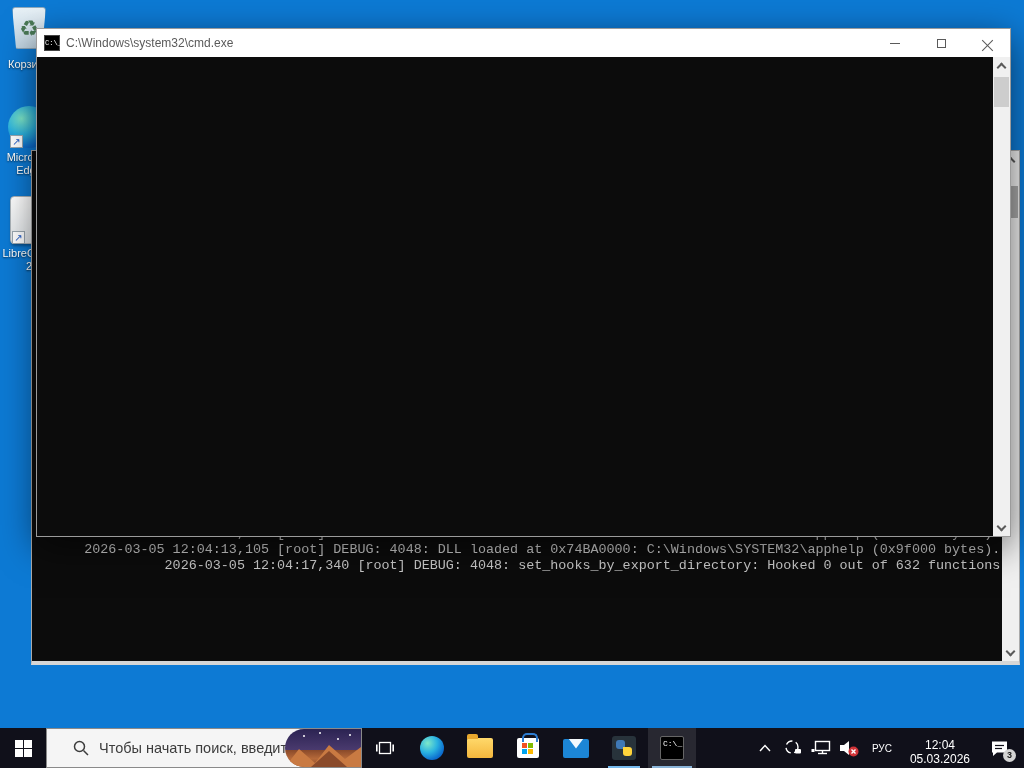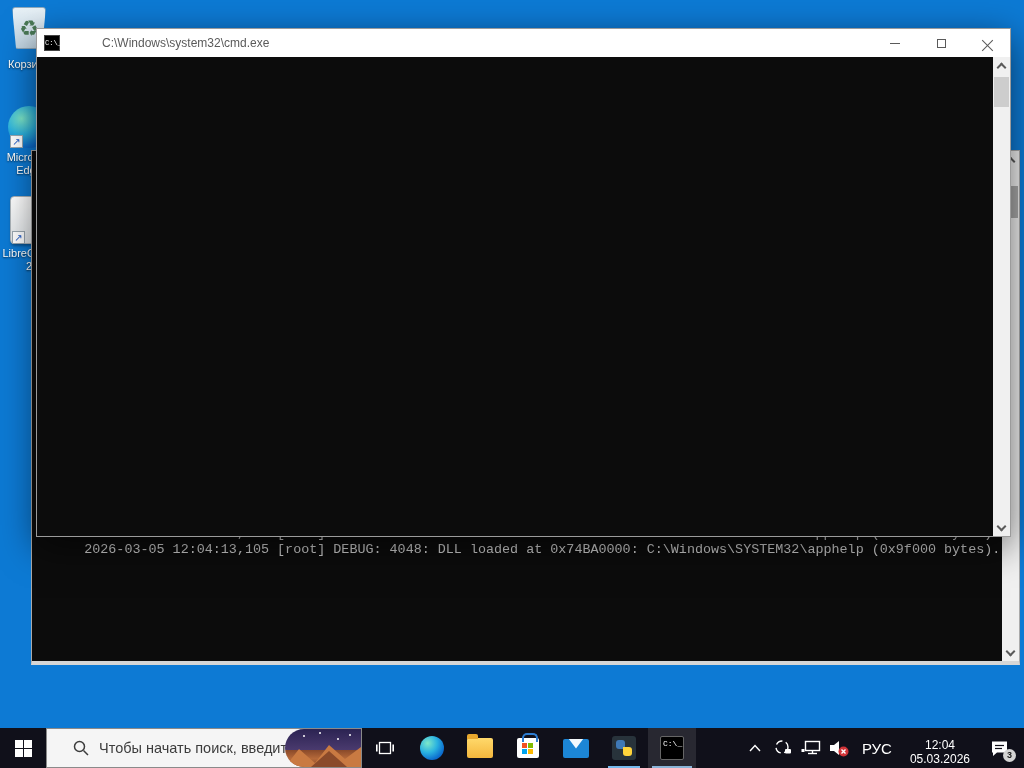"C:\Windows\system32\cmd.exe" .title-text { margin-left: 36px -> none }
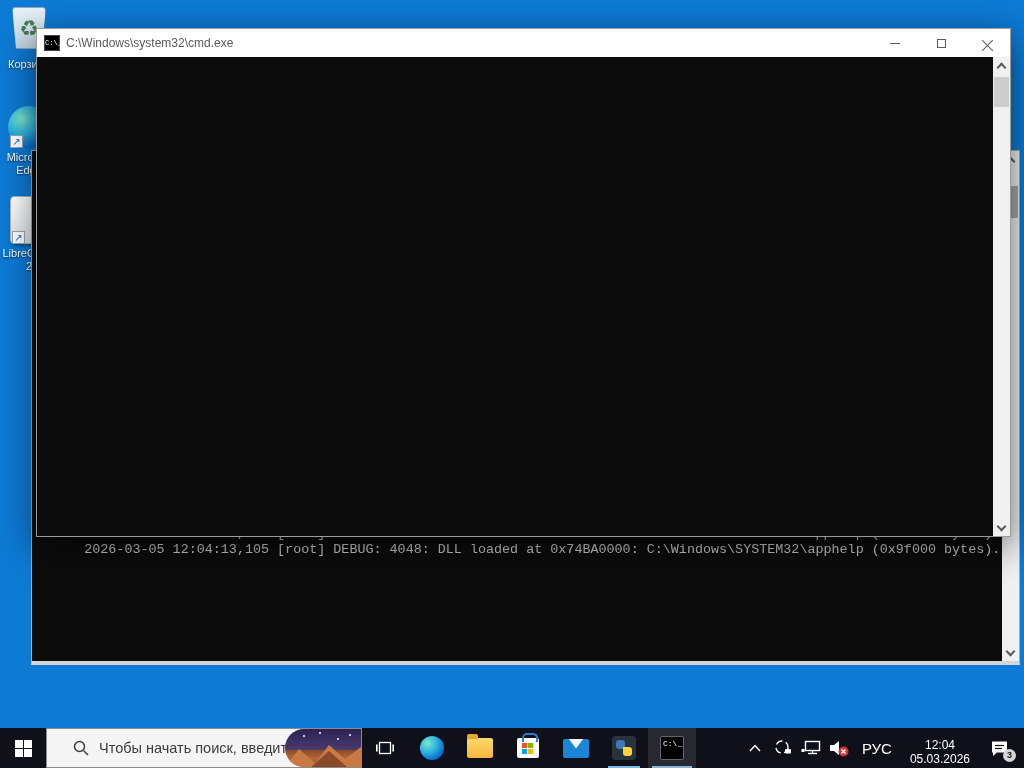"2026-03-05 12:04:17,340 [root] DEBUG:" div.log-line { html: none -> <div>2026-03-05 12:04:17,340 [root] DEBUG: 4048: set_hooks_by_export_directory: Hooked 0 out of 632 functions</div> }
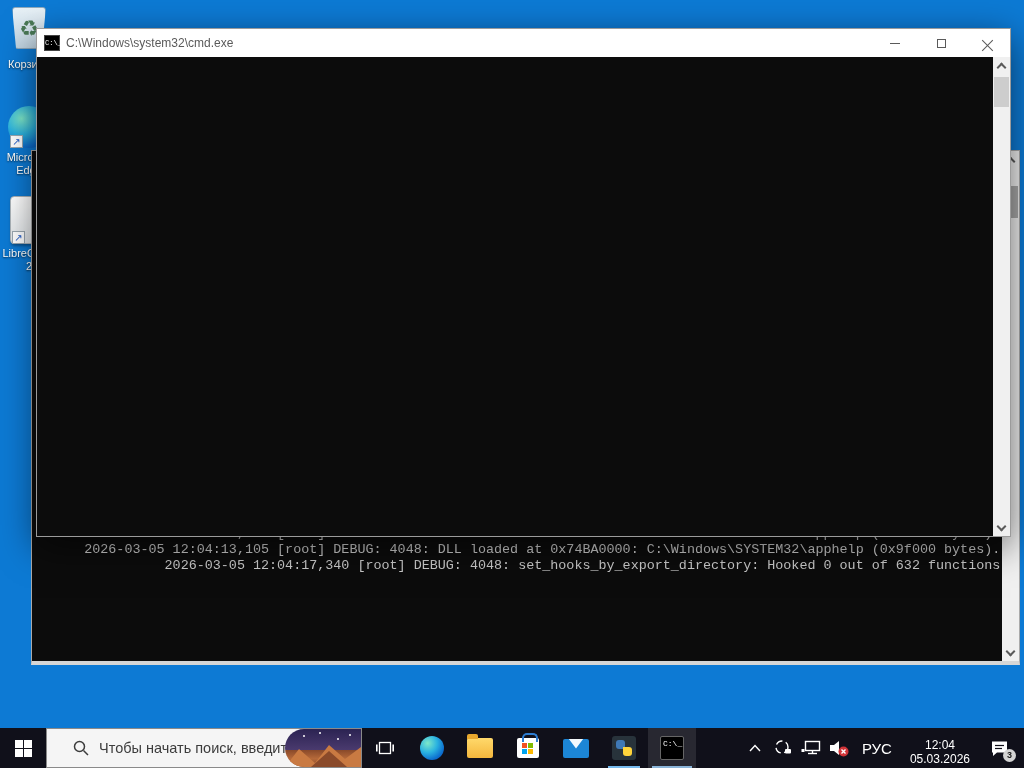"РУС" .lang { font-size: 15px -> 10px }
